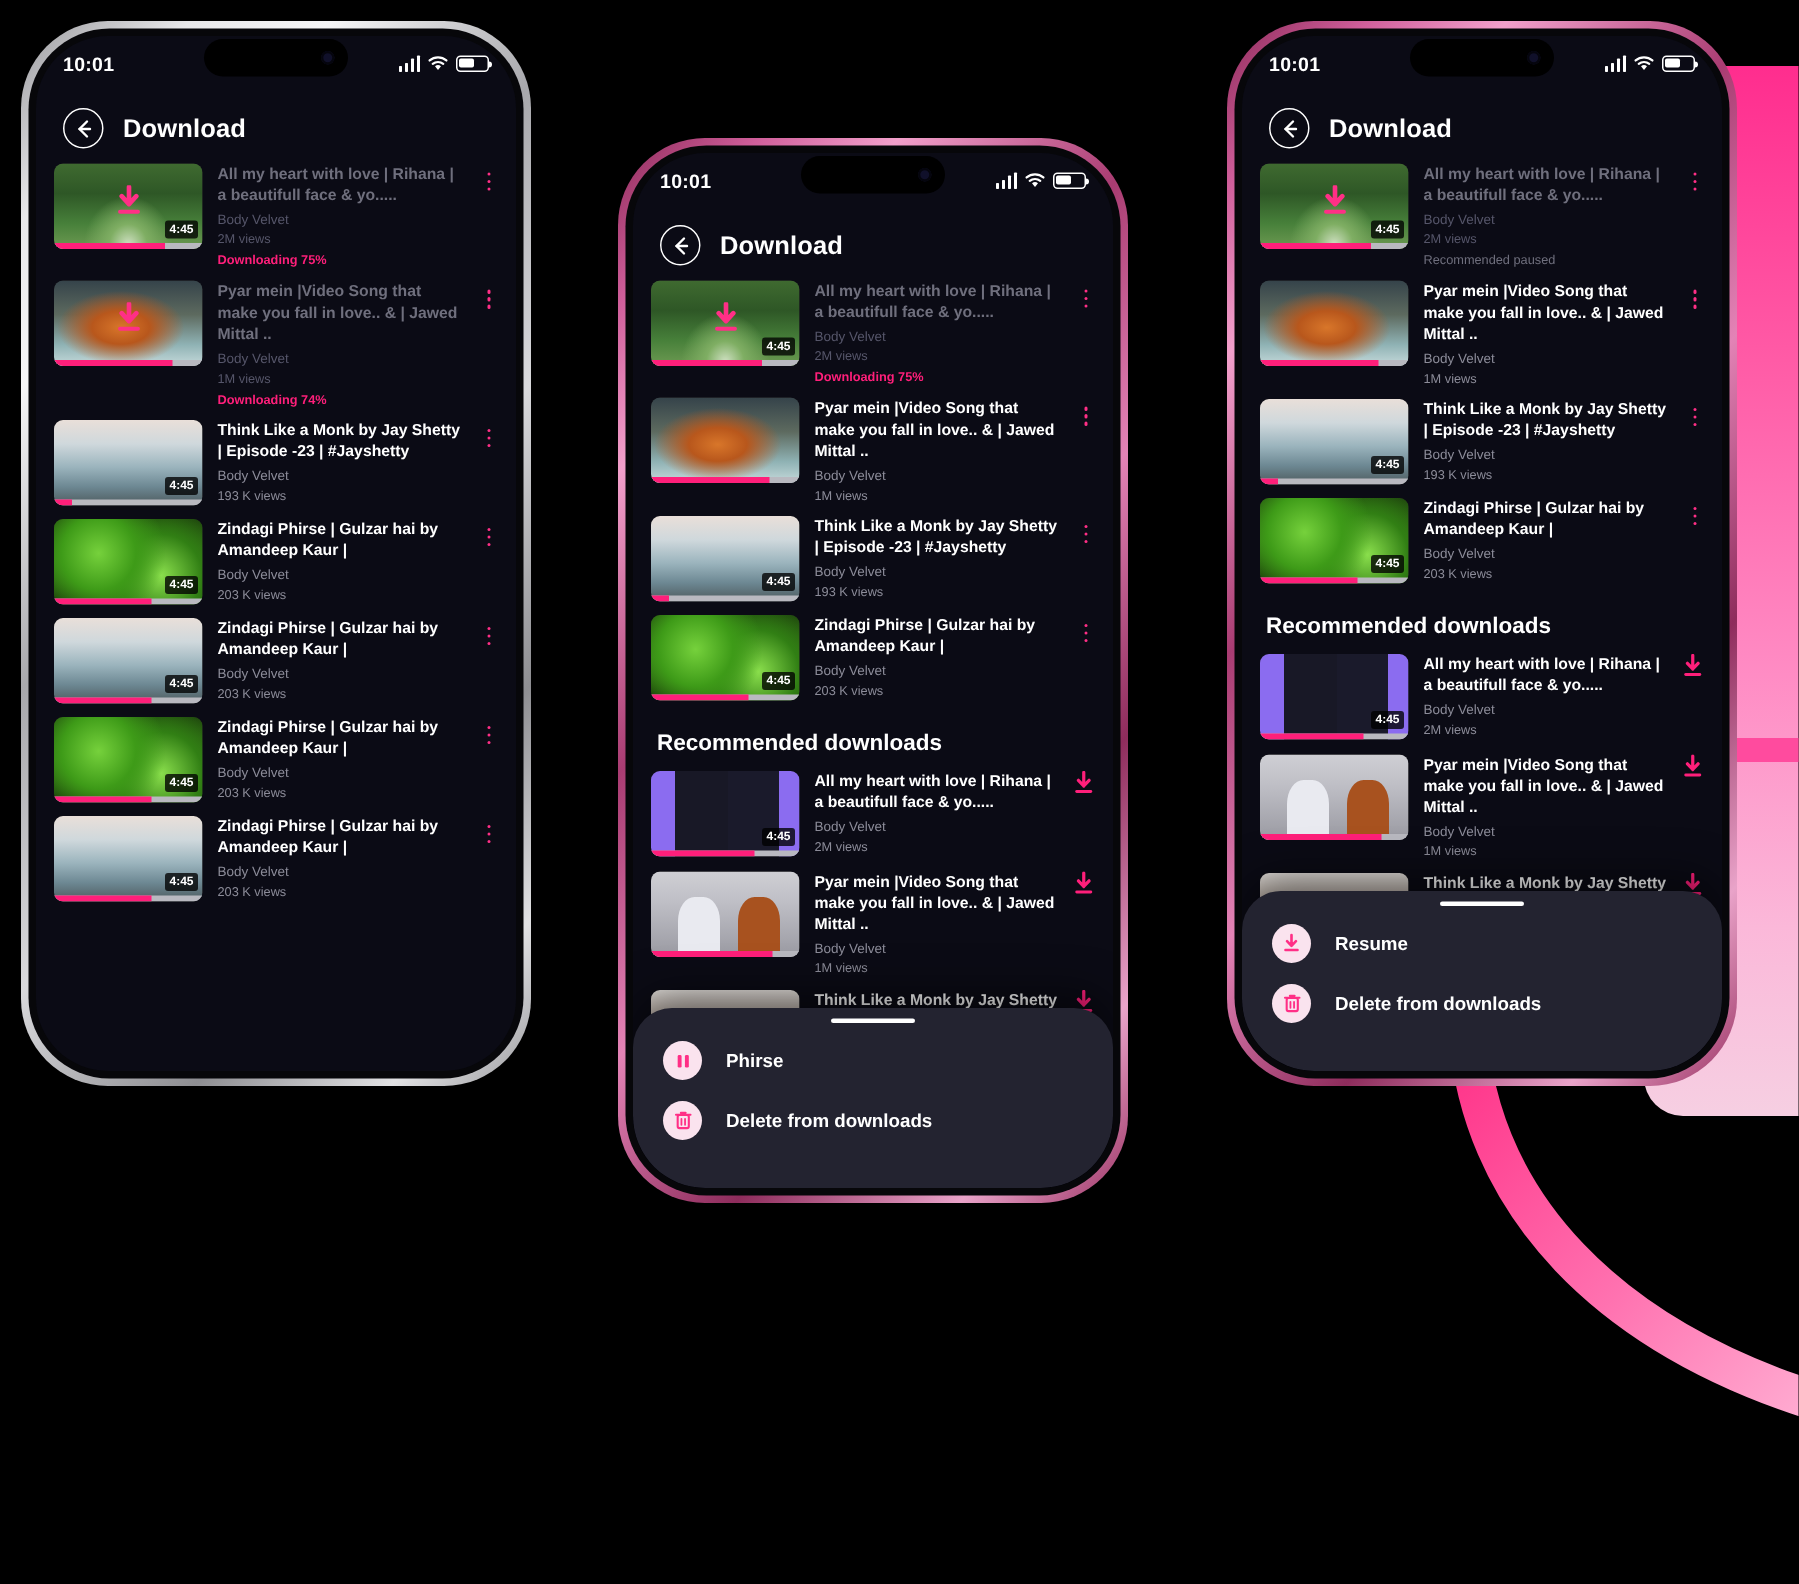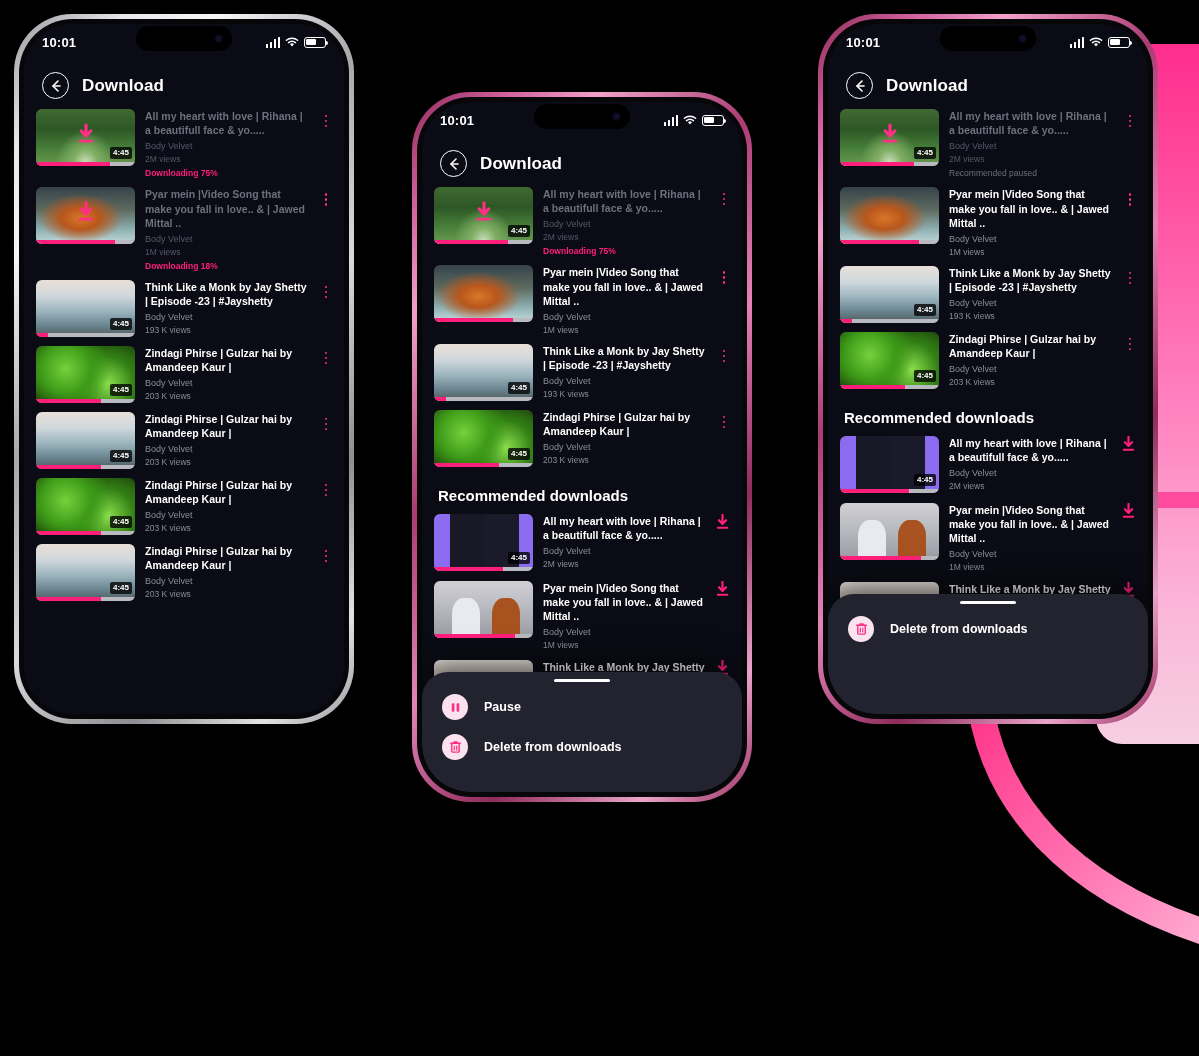"Downloading 18%" div.vstatus { text: 18% -> 74% }
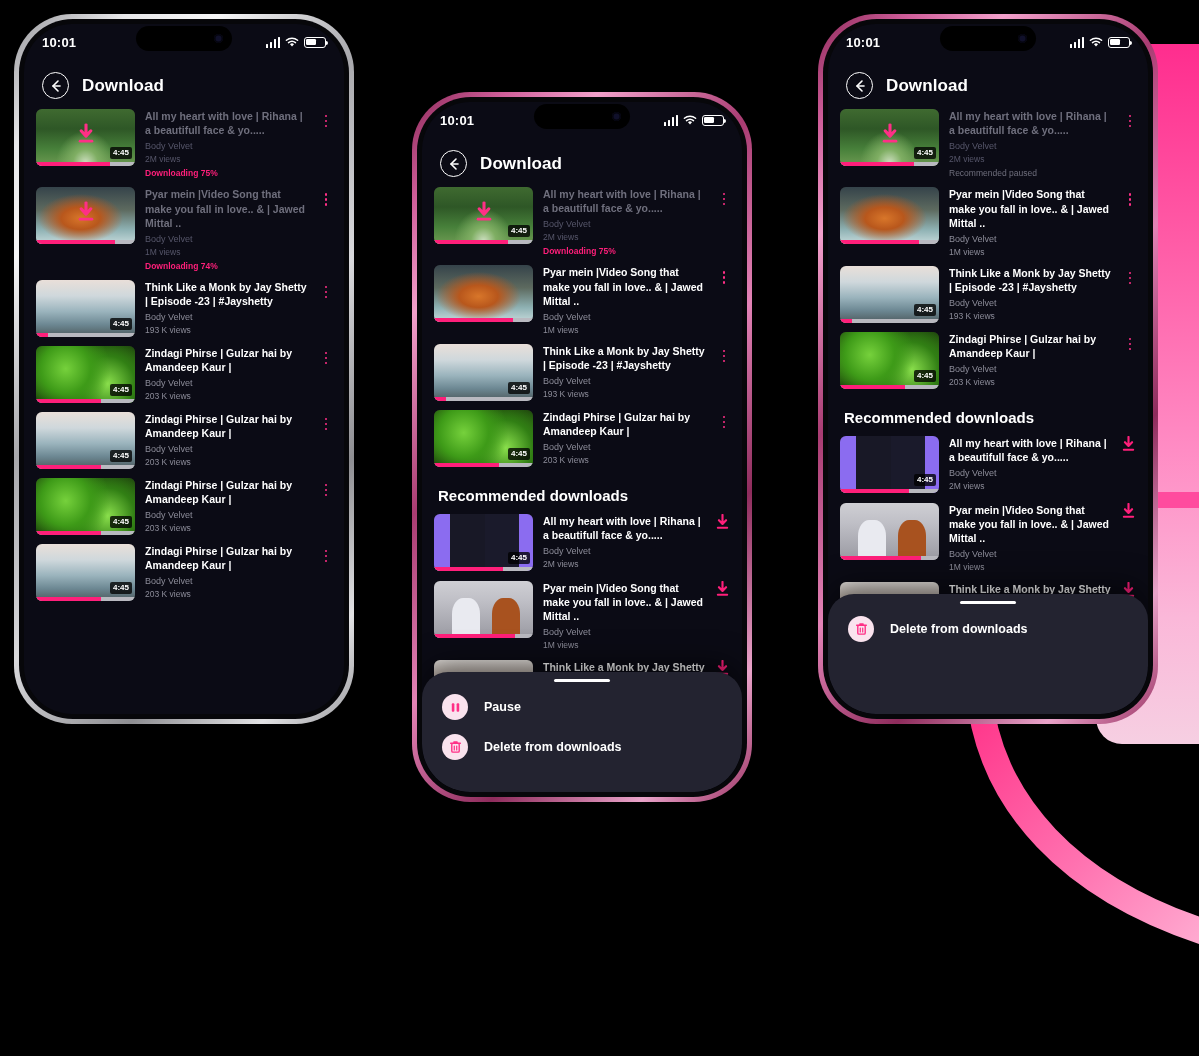"Resume" div.sheet-item { html: none -> <div> <span> <svg> <path></path> <path></path> </svg> </span> <span>Resume</span> </div> }
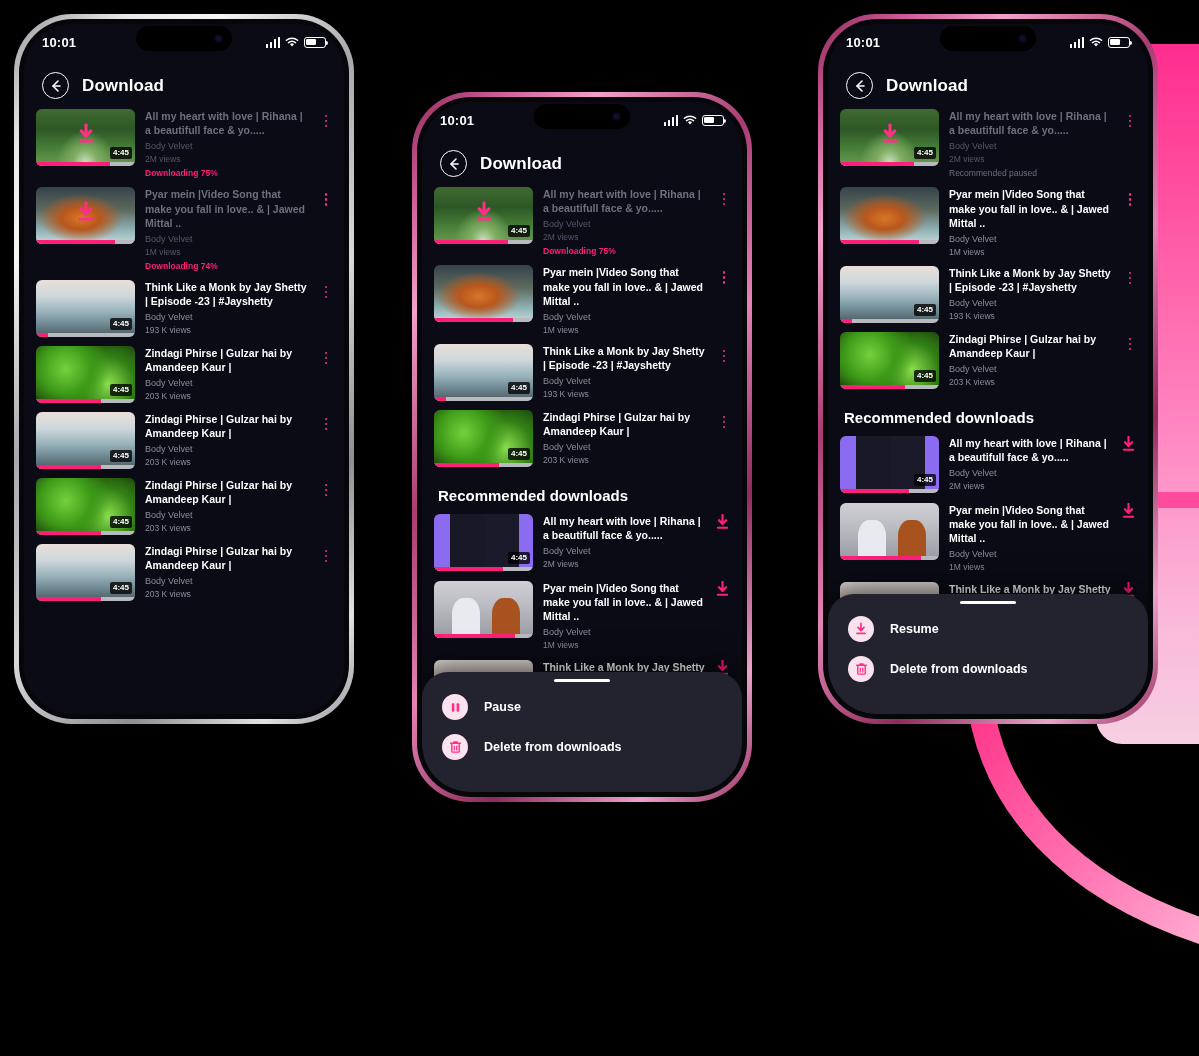"Pause" span.sheet-label { text: Pause -> Phirse }
